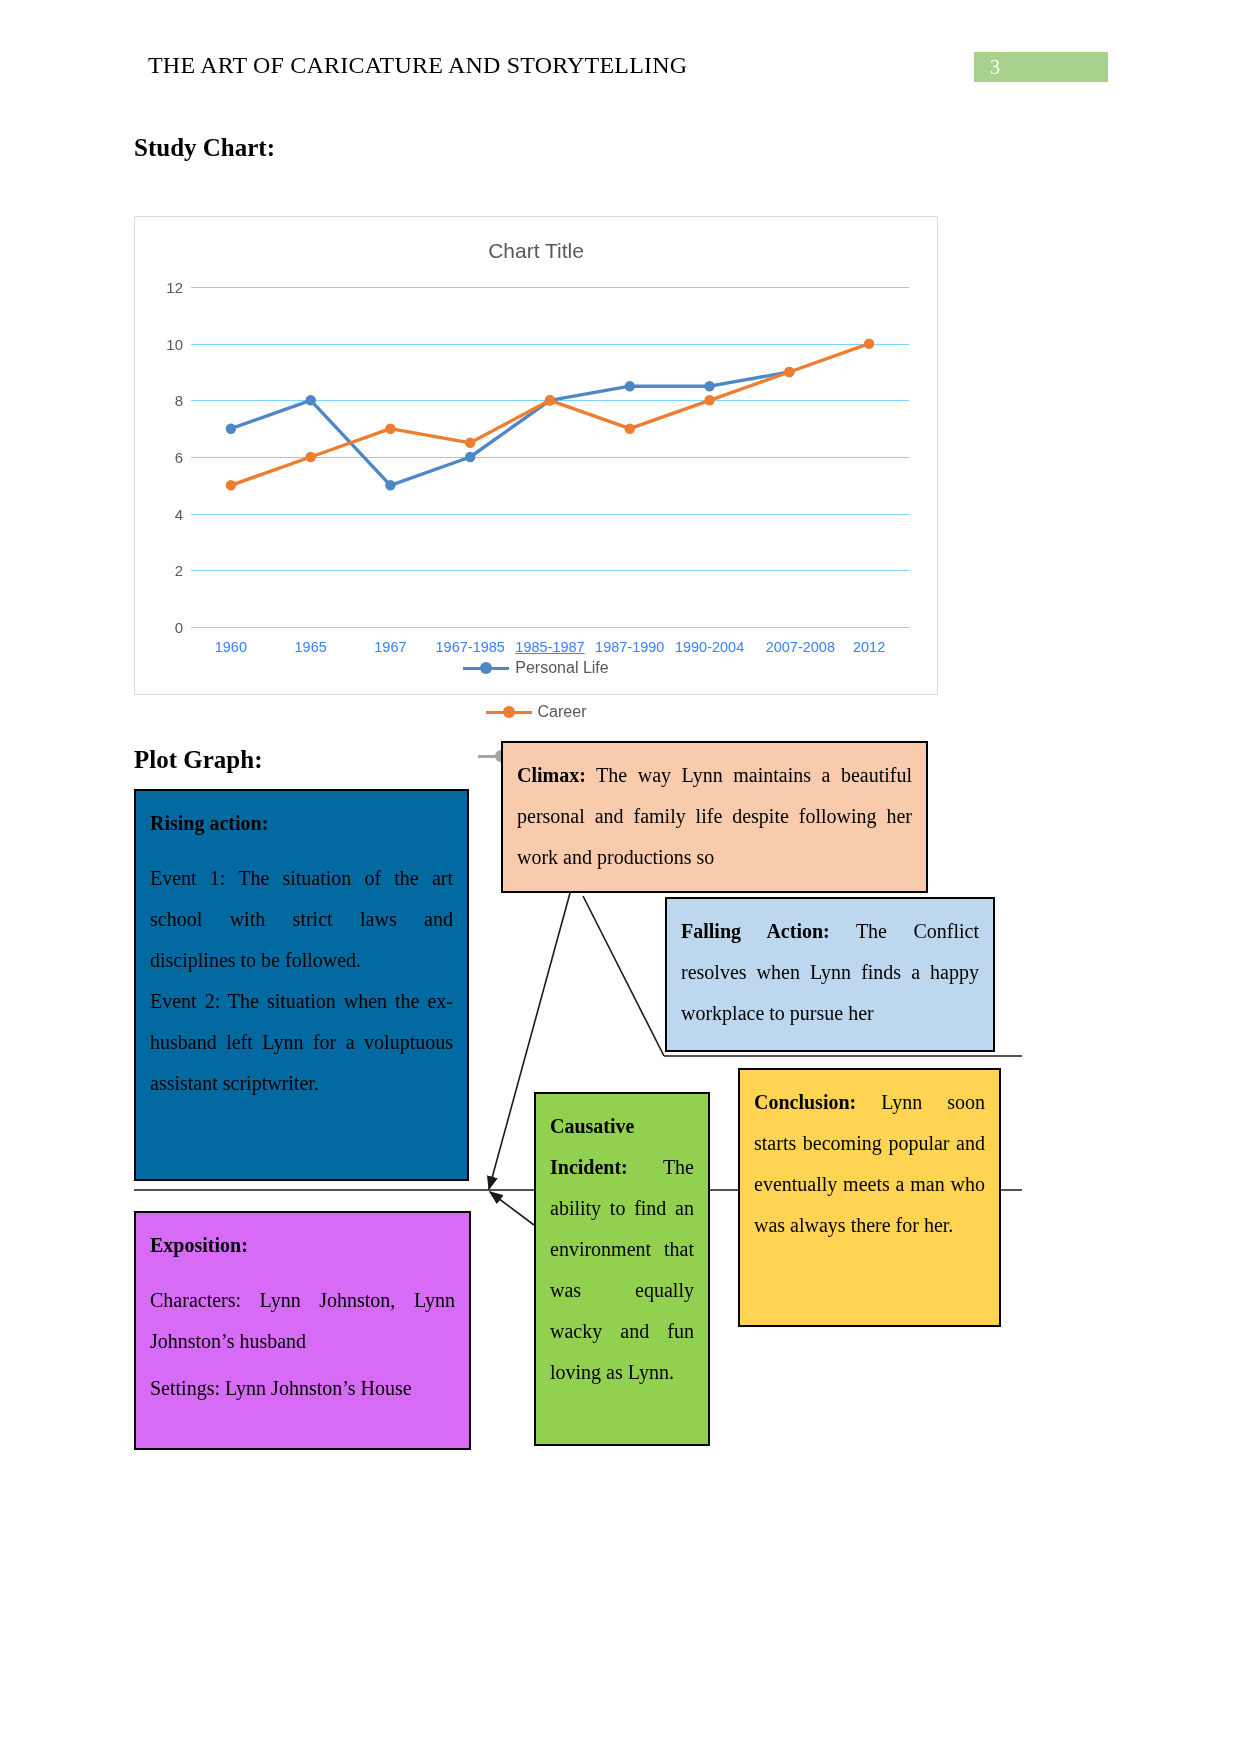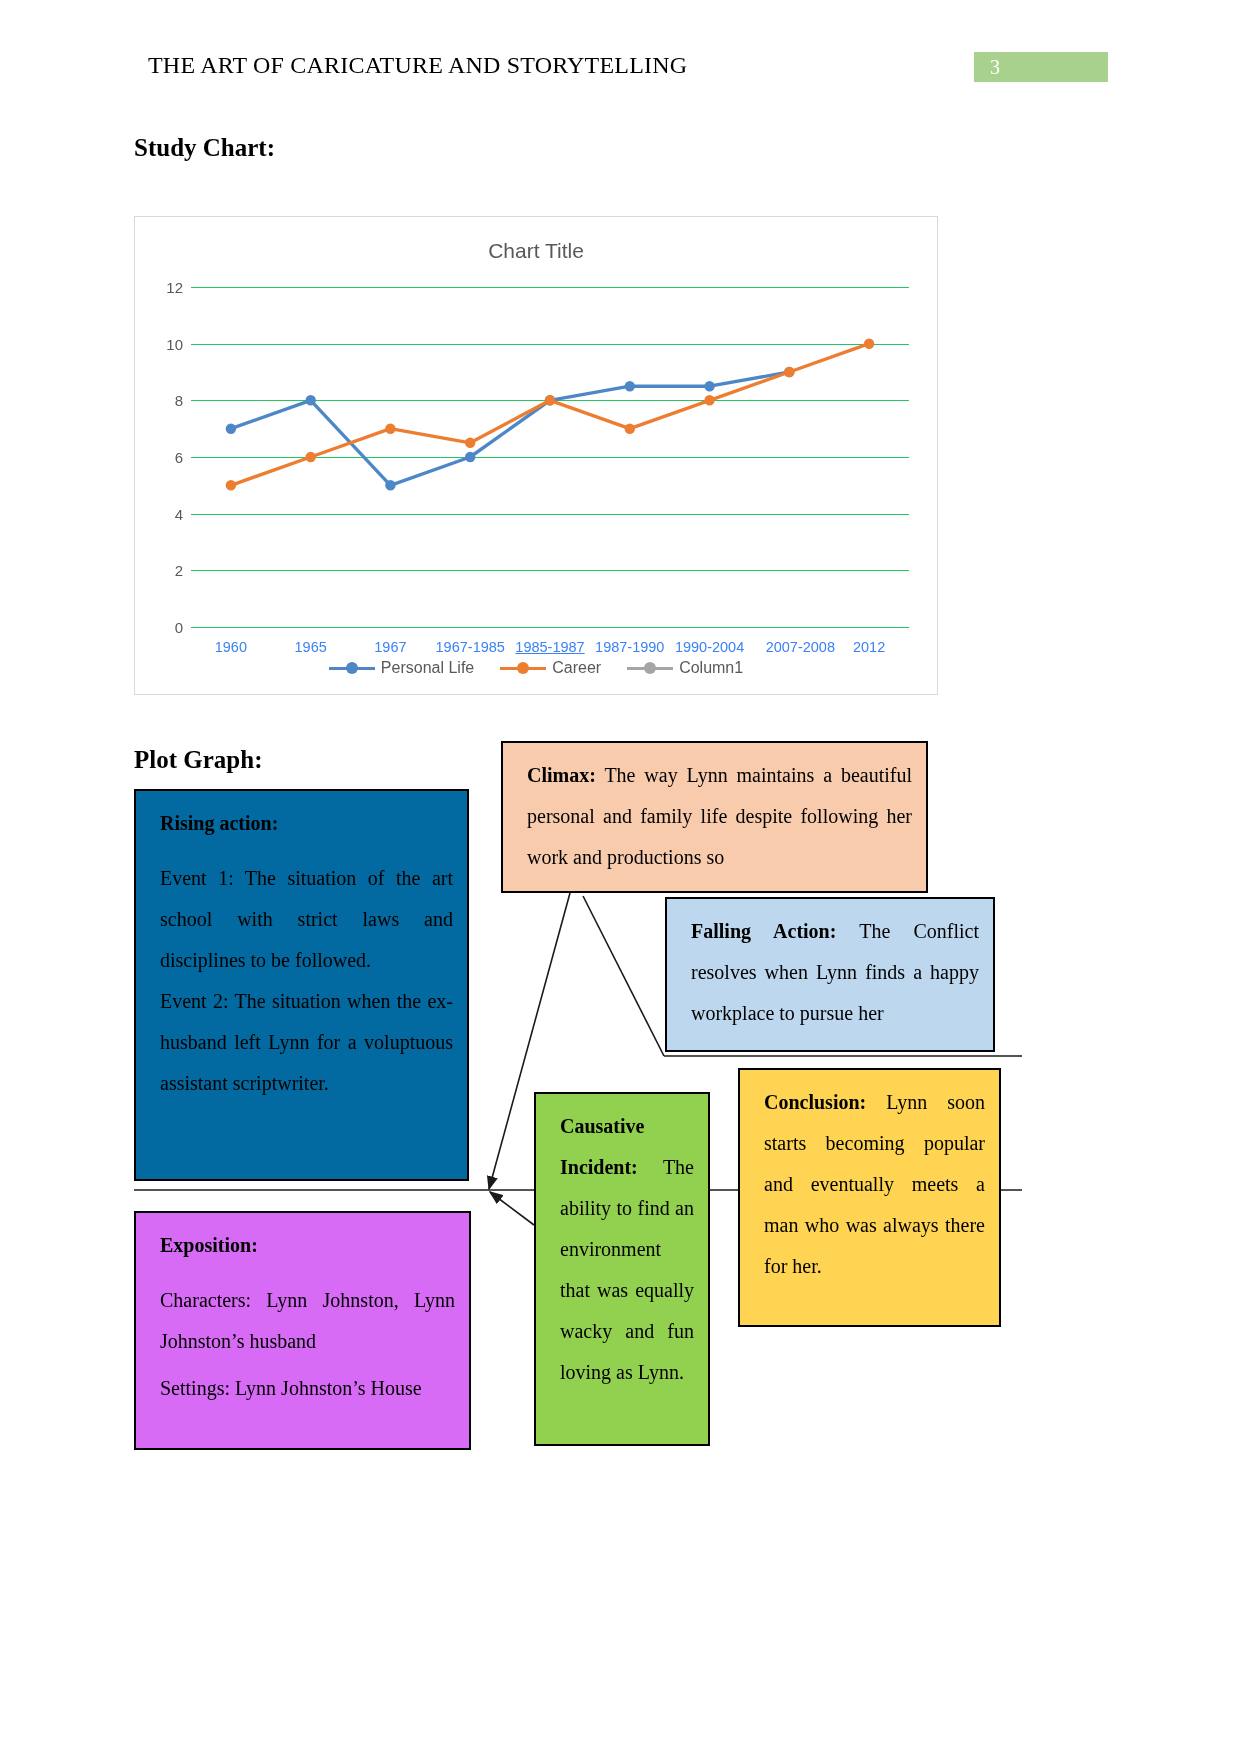"12" .grid-line { background: #22c55e -> #7dd3fc }
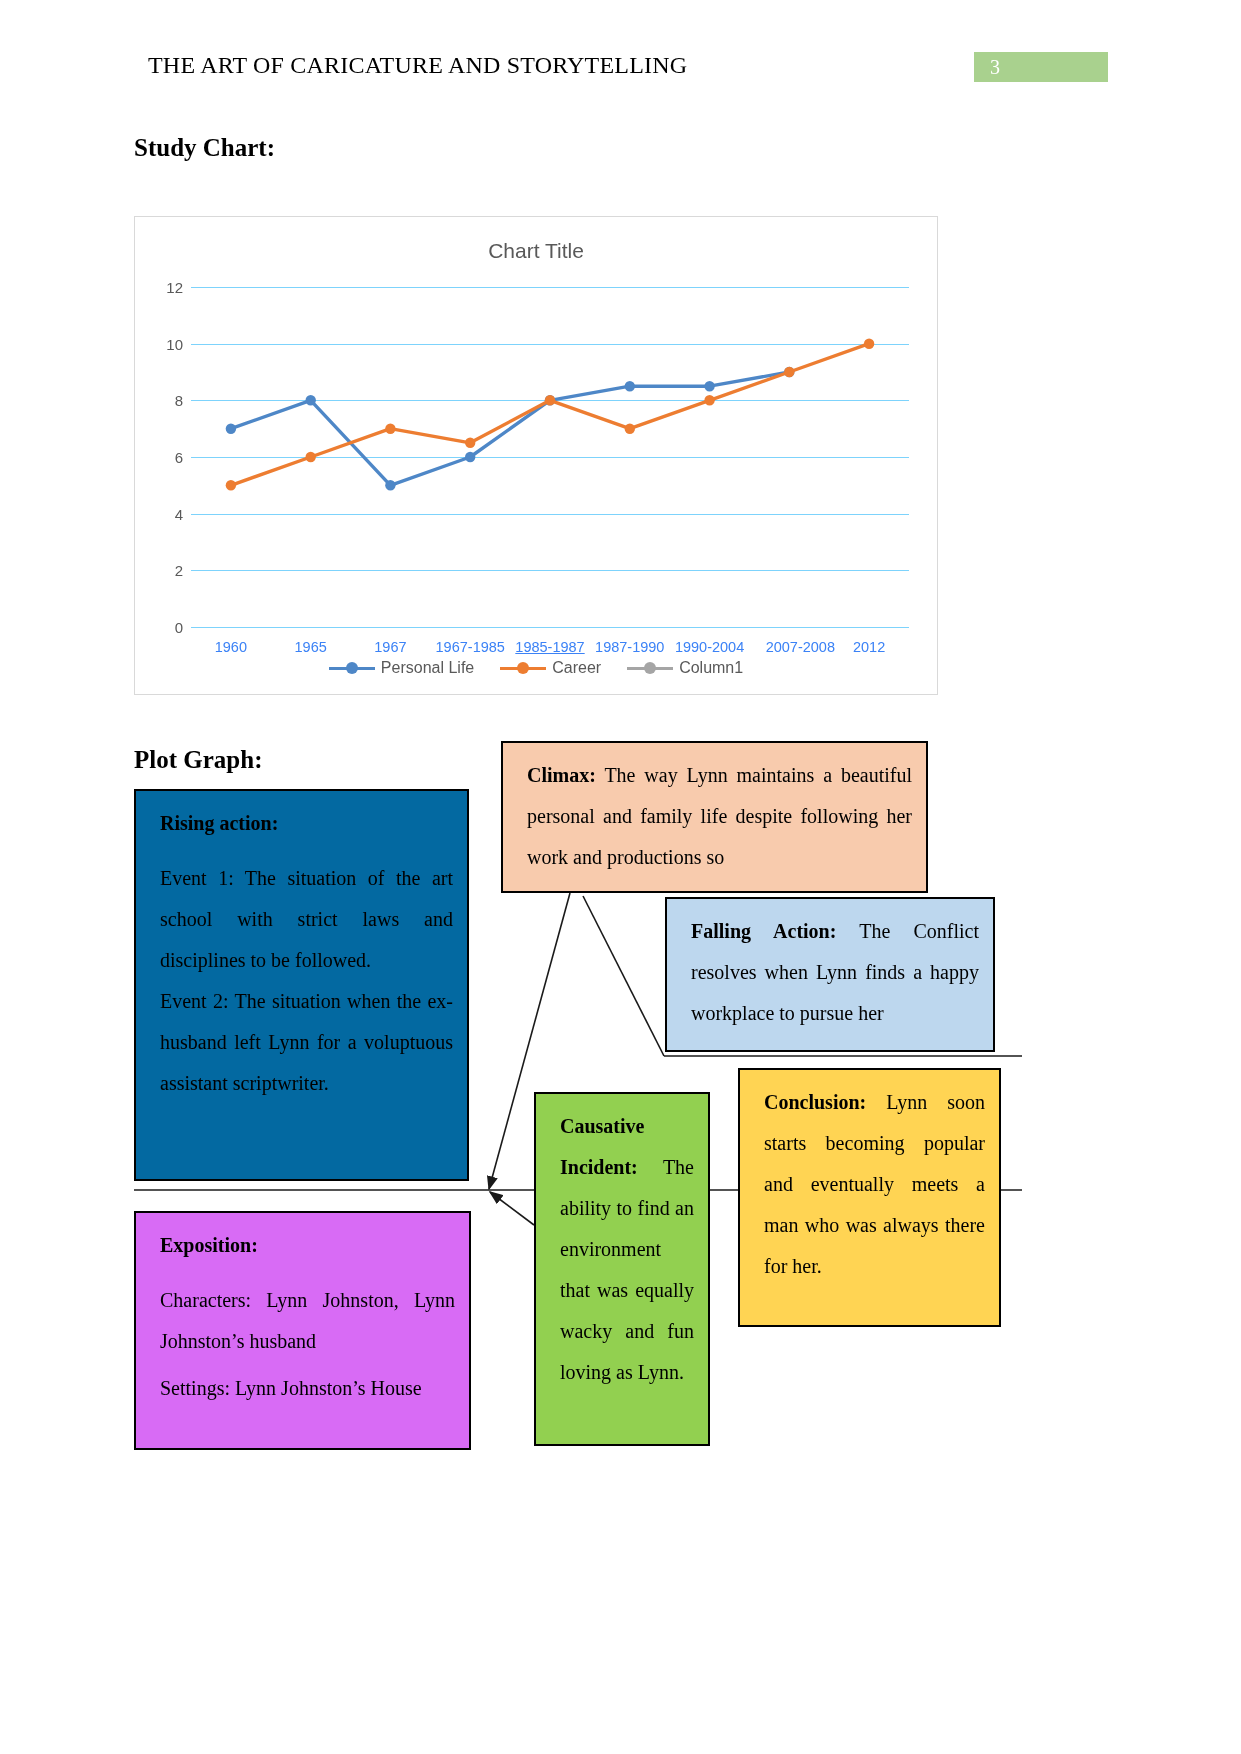"Personal Life" .chart-legend { flex-direction: none -> column }
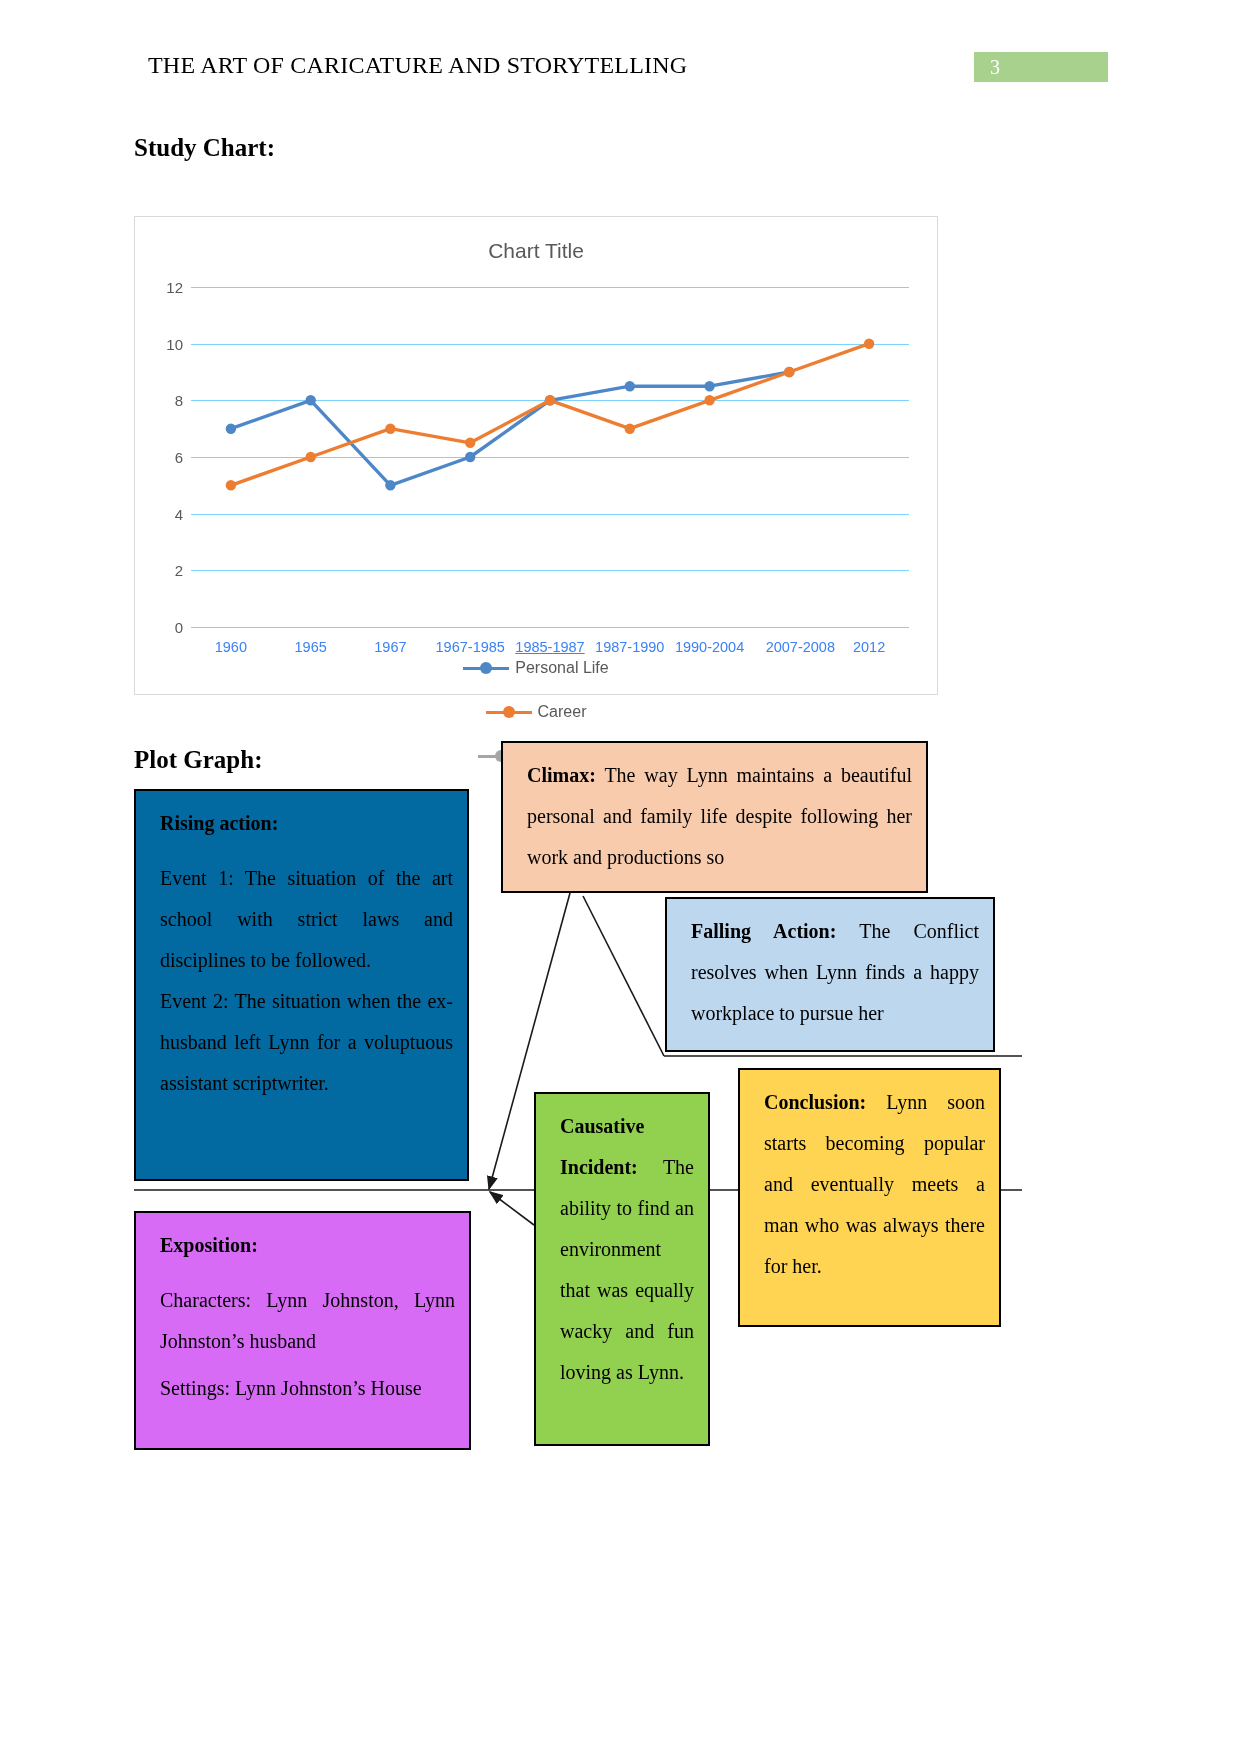"Climax: The way Lynn maintains" .pbox .pad { padding: 12px 14px 0 24px -> 12px 14px 0 14px }
